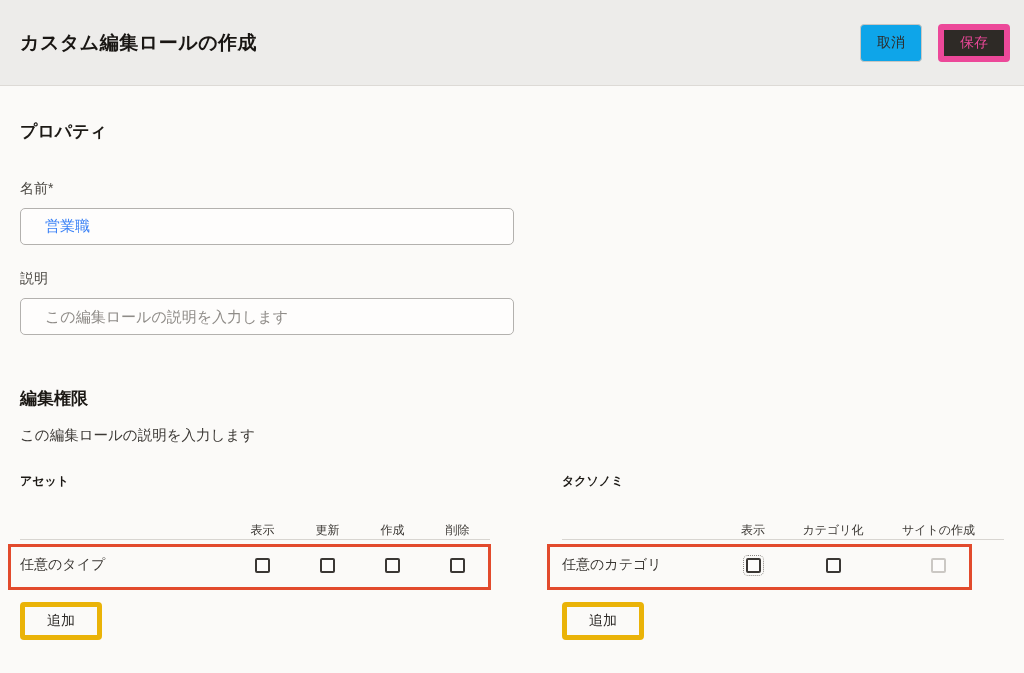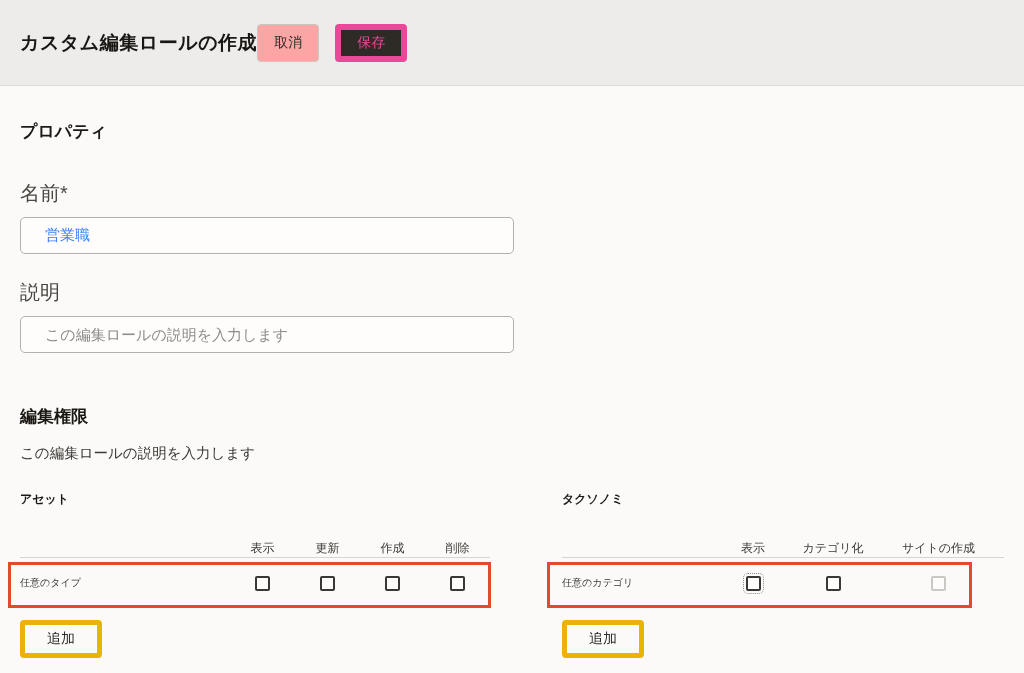"カスタム編集ロールの作成" .app-header { justify-content: none -> space-between }
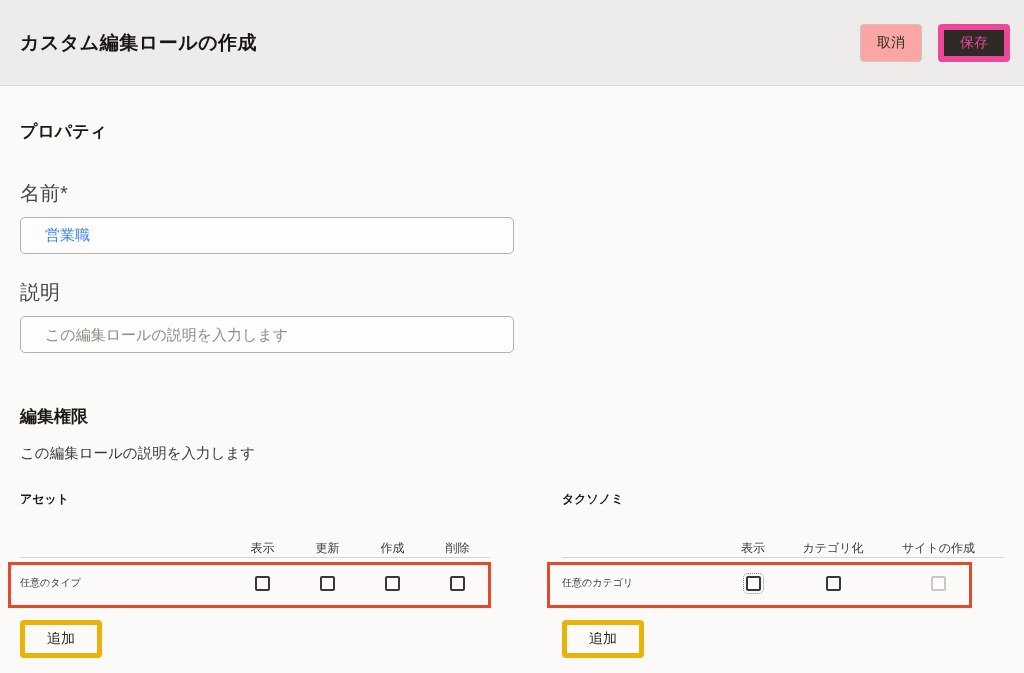"取消" .btn-cancel { background: #fca5a5 -> #0ea5e9 }
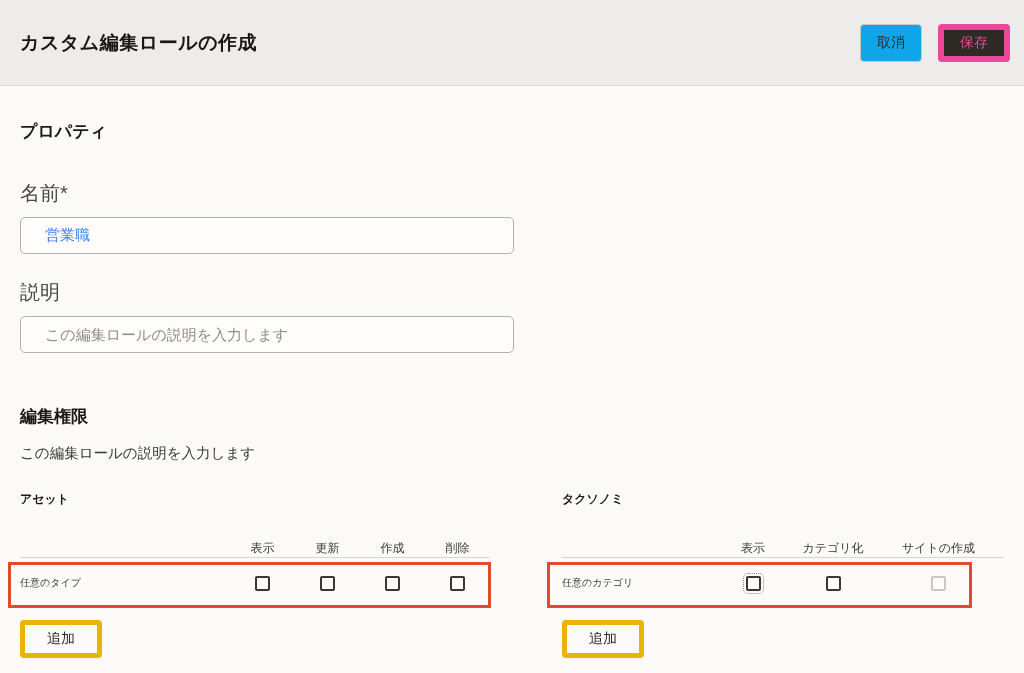"名前*" .field-label { font-size: 20px -> 14px }
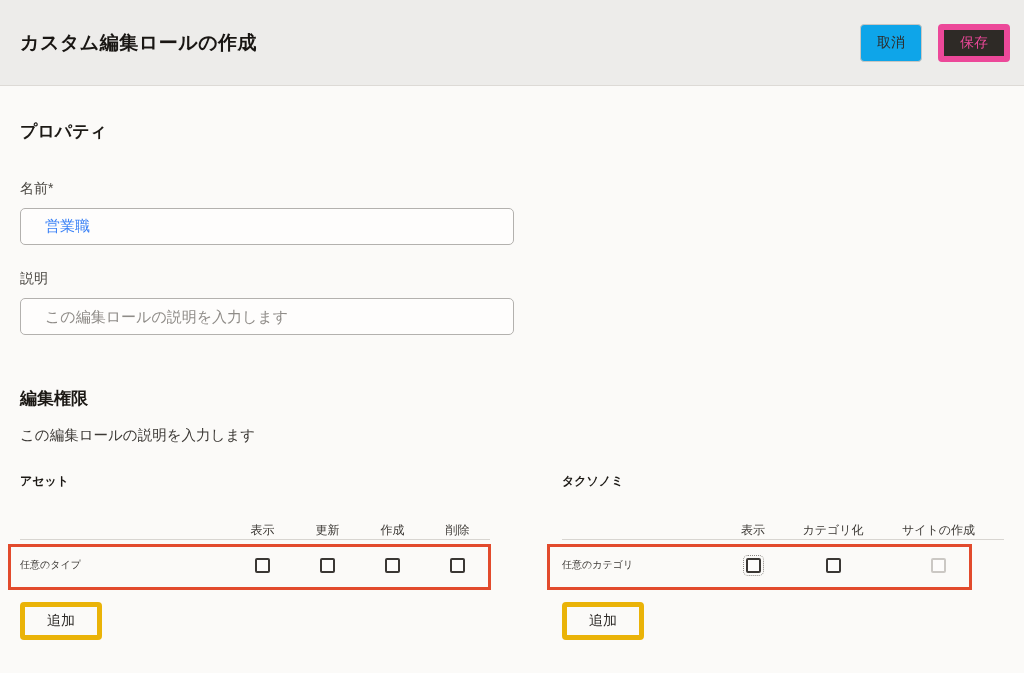"任意のタイプ" .row-label { font-size: 10px -> 14px }
